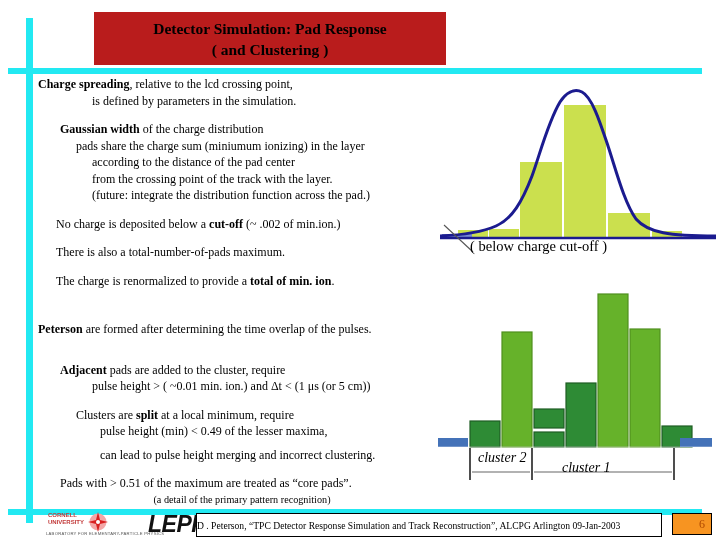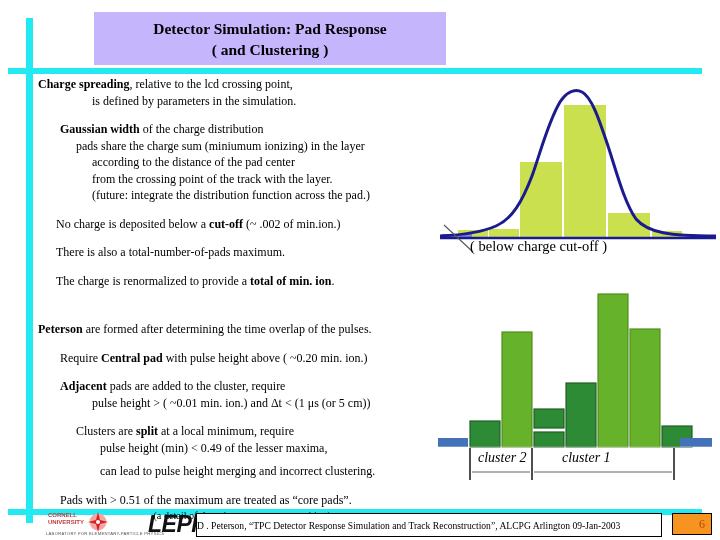"Detector Simulation: Pad Response" .title-box { background: #c4b5fd -> #b91c1c }
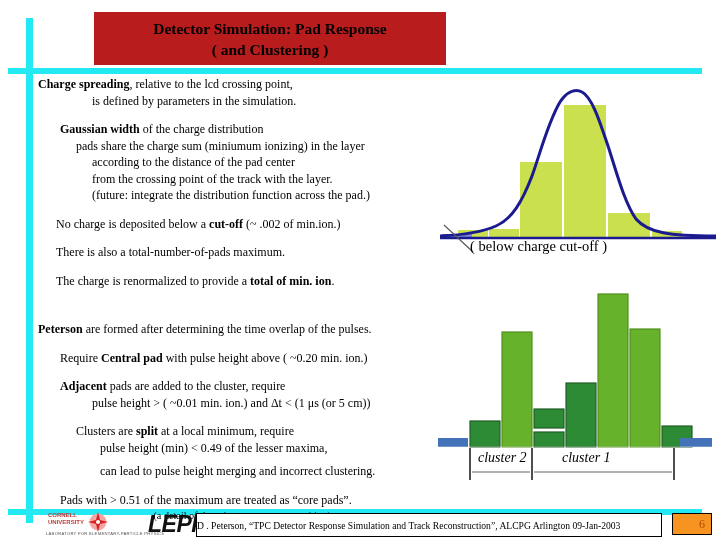"Require Central pad with pulse" div.ln { html: <div> <span>Require </span><b>Central pad</b><span> with pulse height above ( ~0.20 min. ion.)</span> </div> -> none }
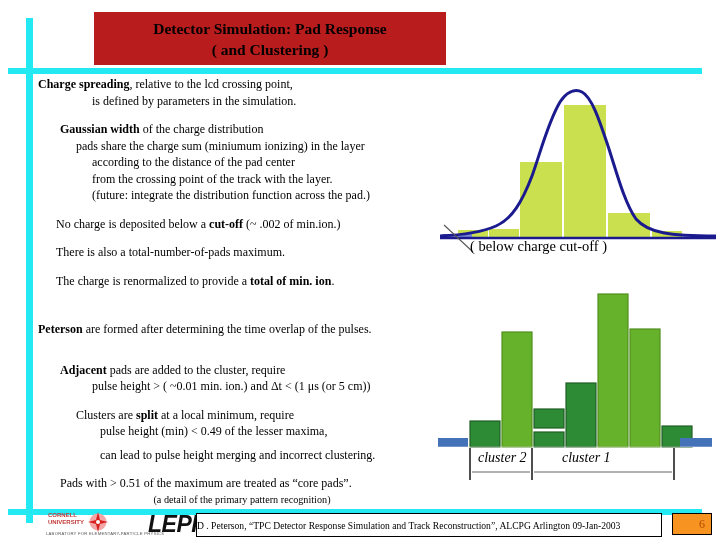"cluster 1" .cl1 { top: 2px -> 12px }
